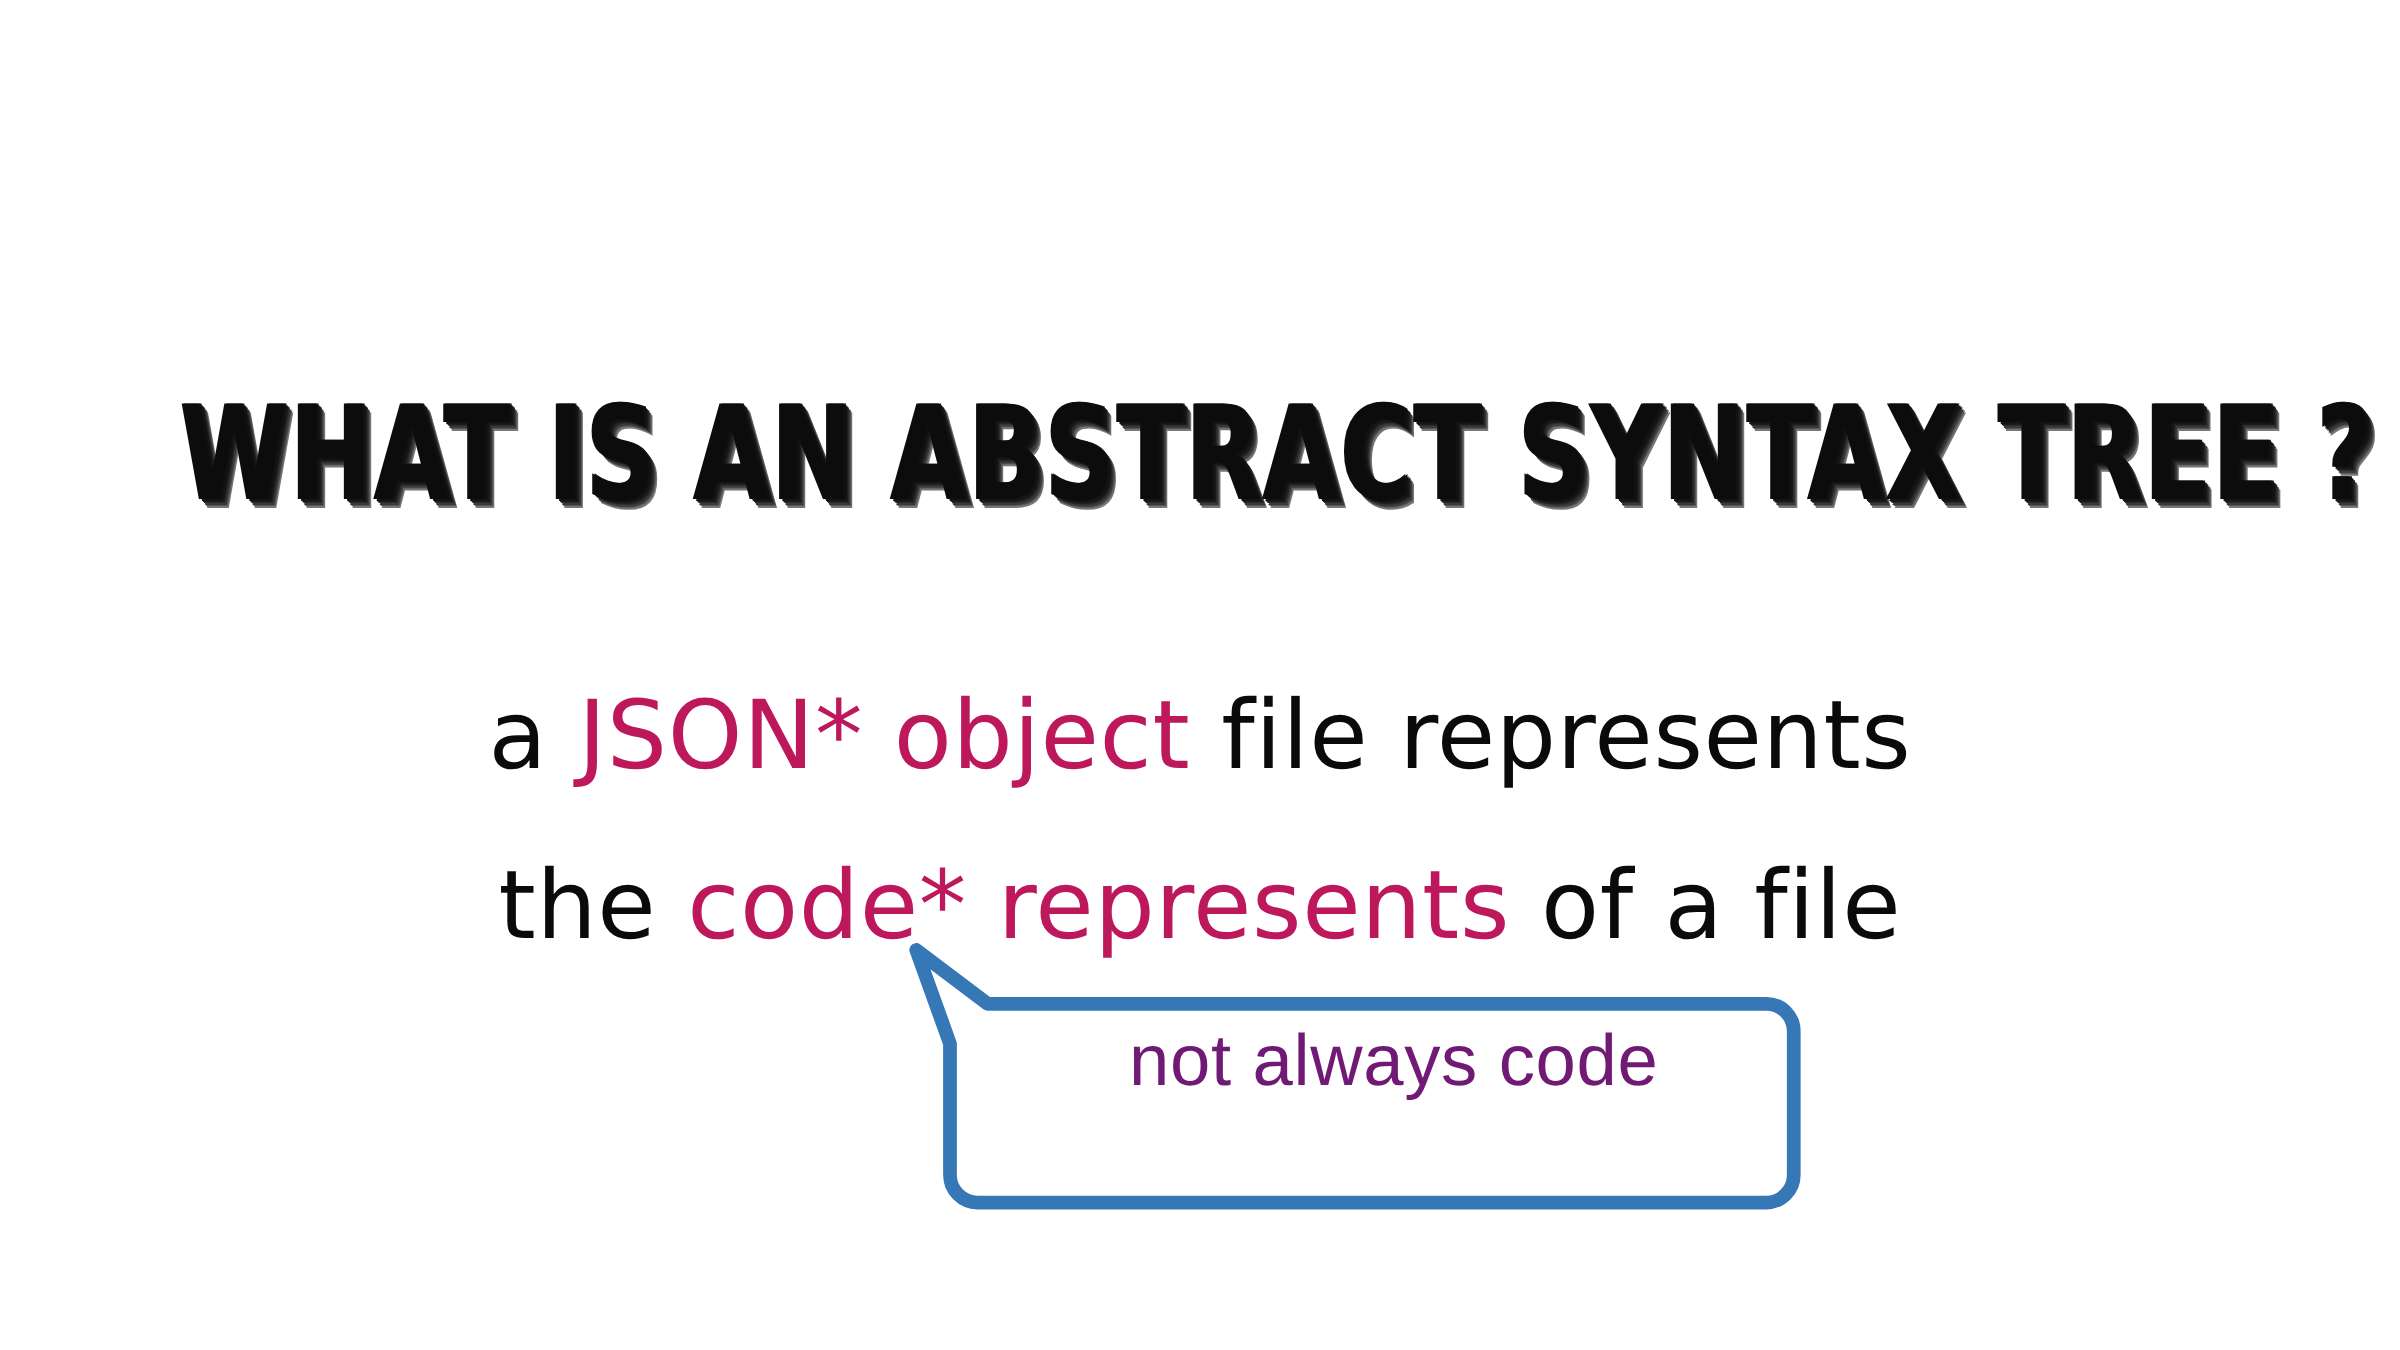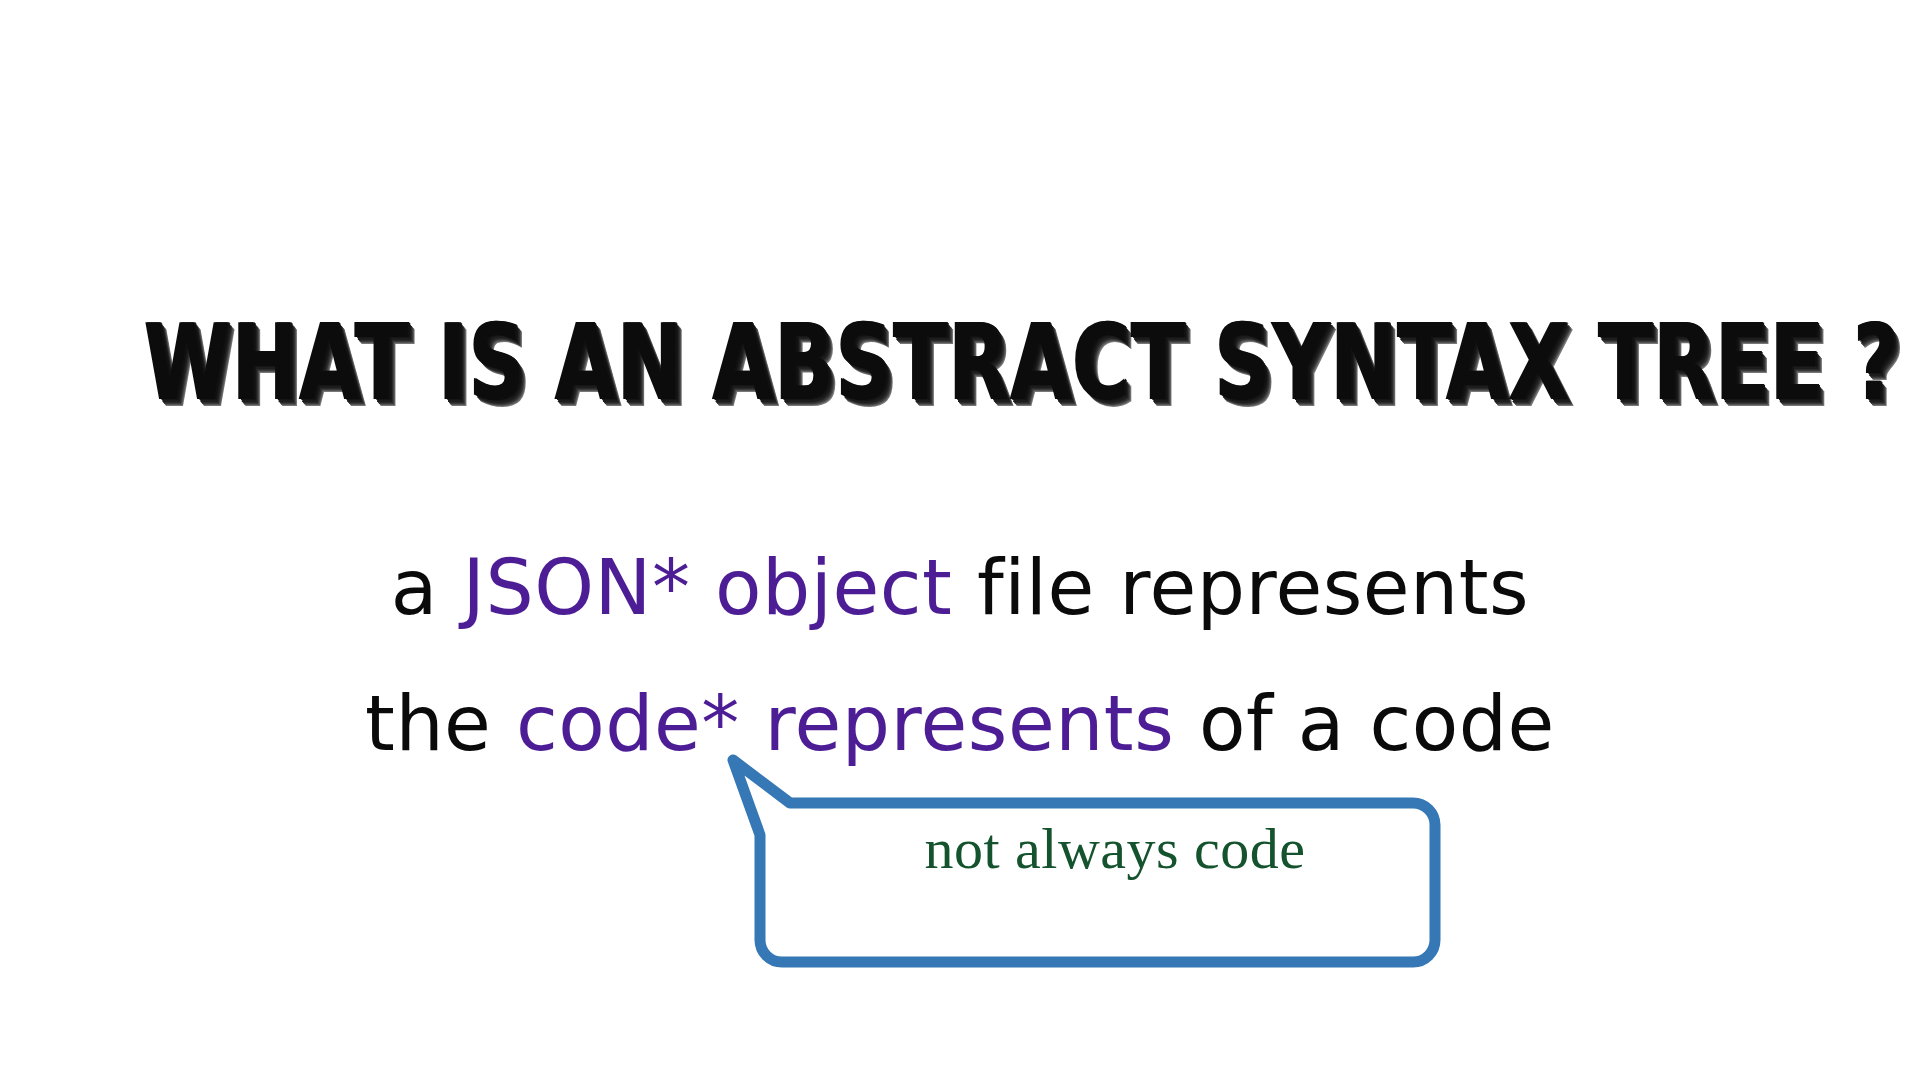"JSON* object" .hl { color: #4c1d95 -> #be185d }
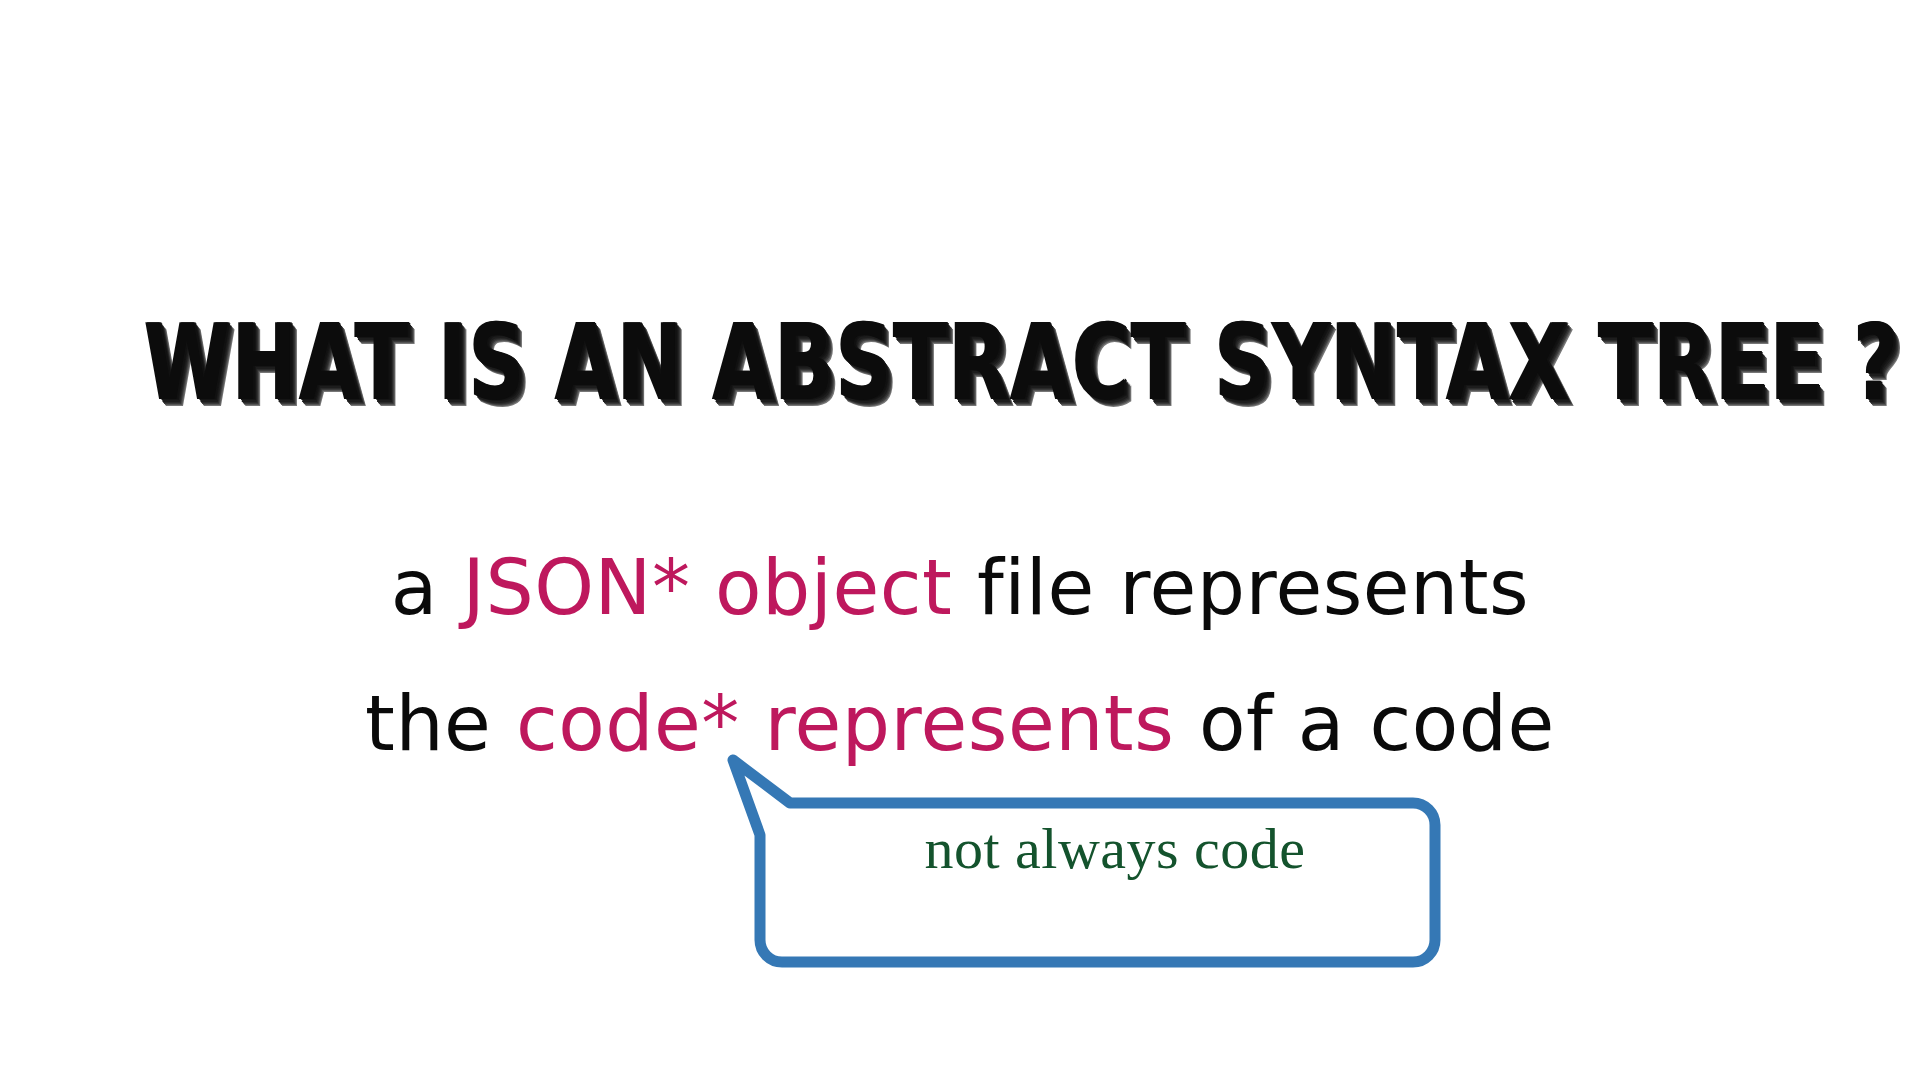"of a code" span { text: code -> file }
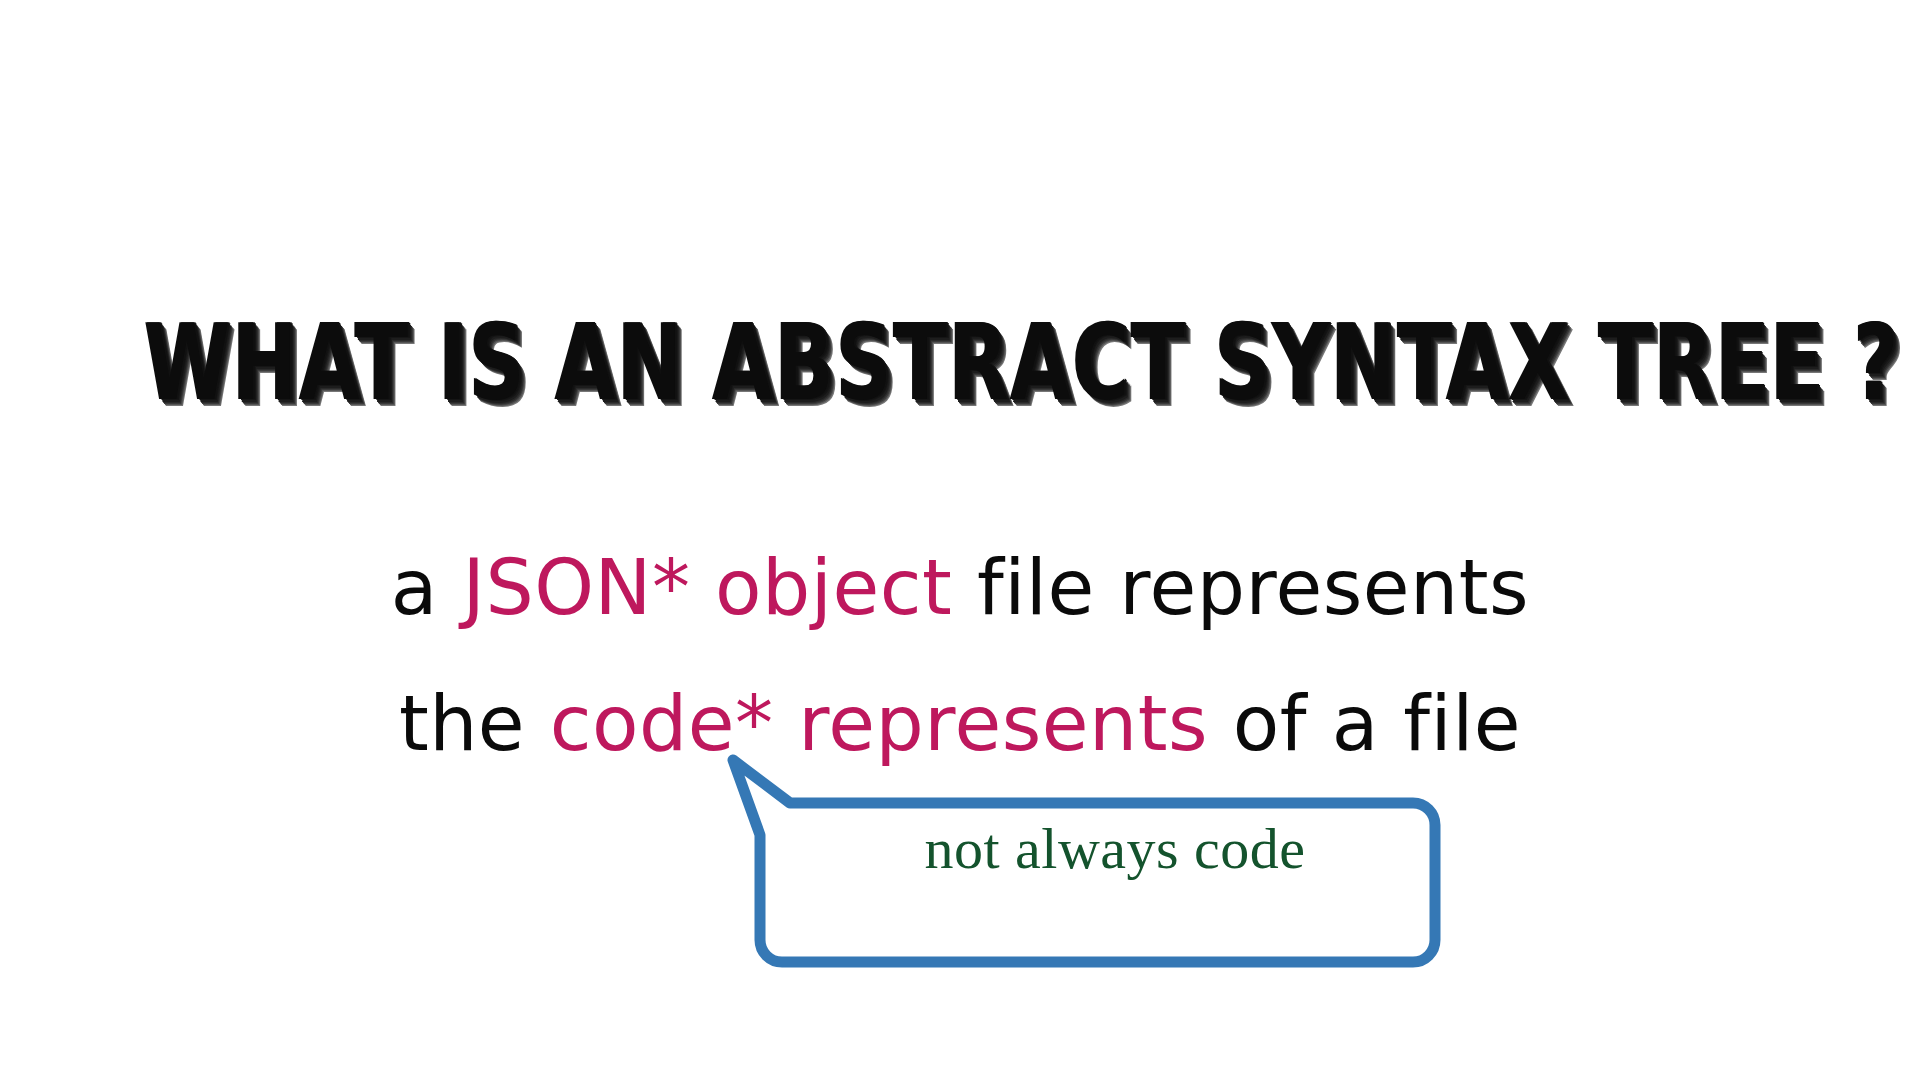"not always code" #callout-text { color: #14532d -> #701a75; font-family: Liberation Serif, serif -> Liberation Sans, sans-serif }
